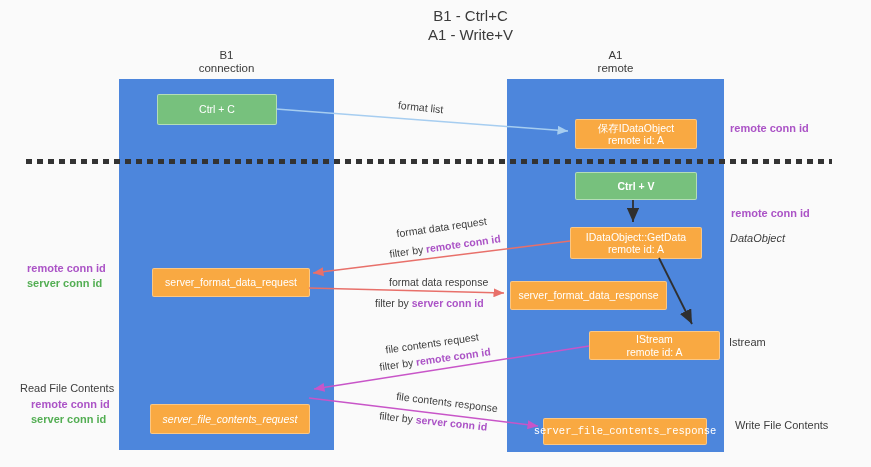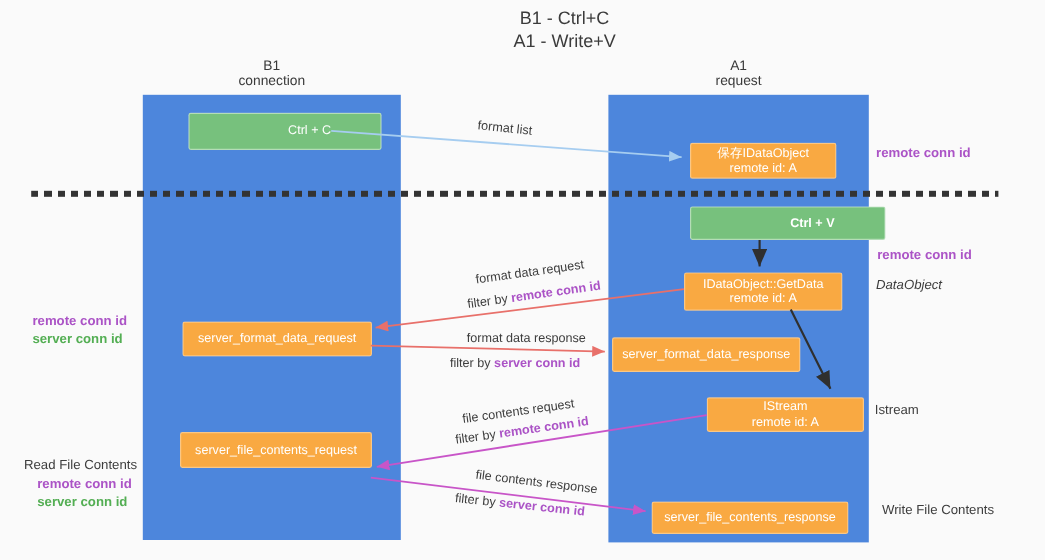"request" div { text: request -> remote }
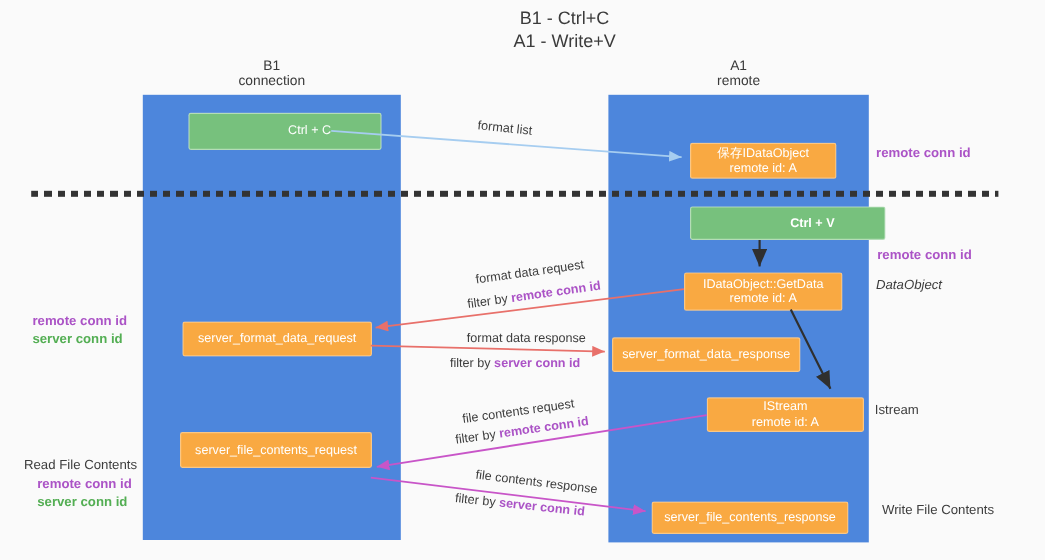"Ctrl + C" .green { padding-left: 41px -> none }
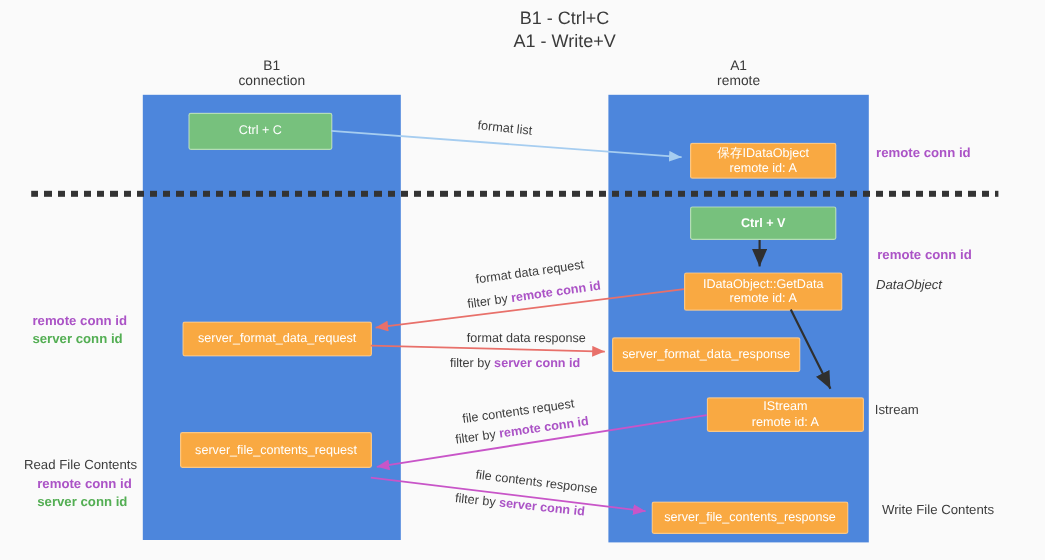"server_file_contents_request" div.node { font-style: none -> italic; top: 360px -> 404px }
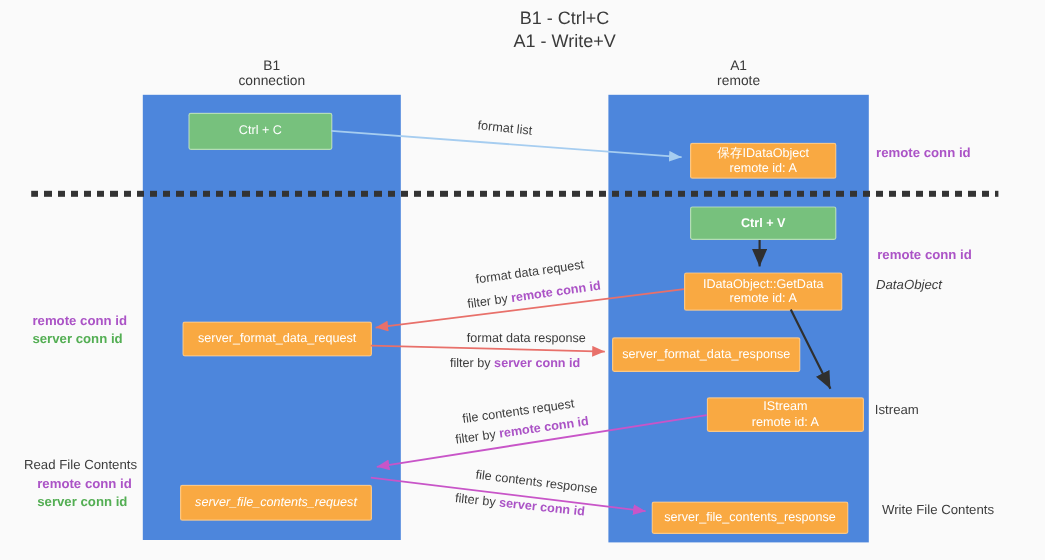"server_file_contents_response" div.node { font-family: none -> Liberation Mono, monospace }
